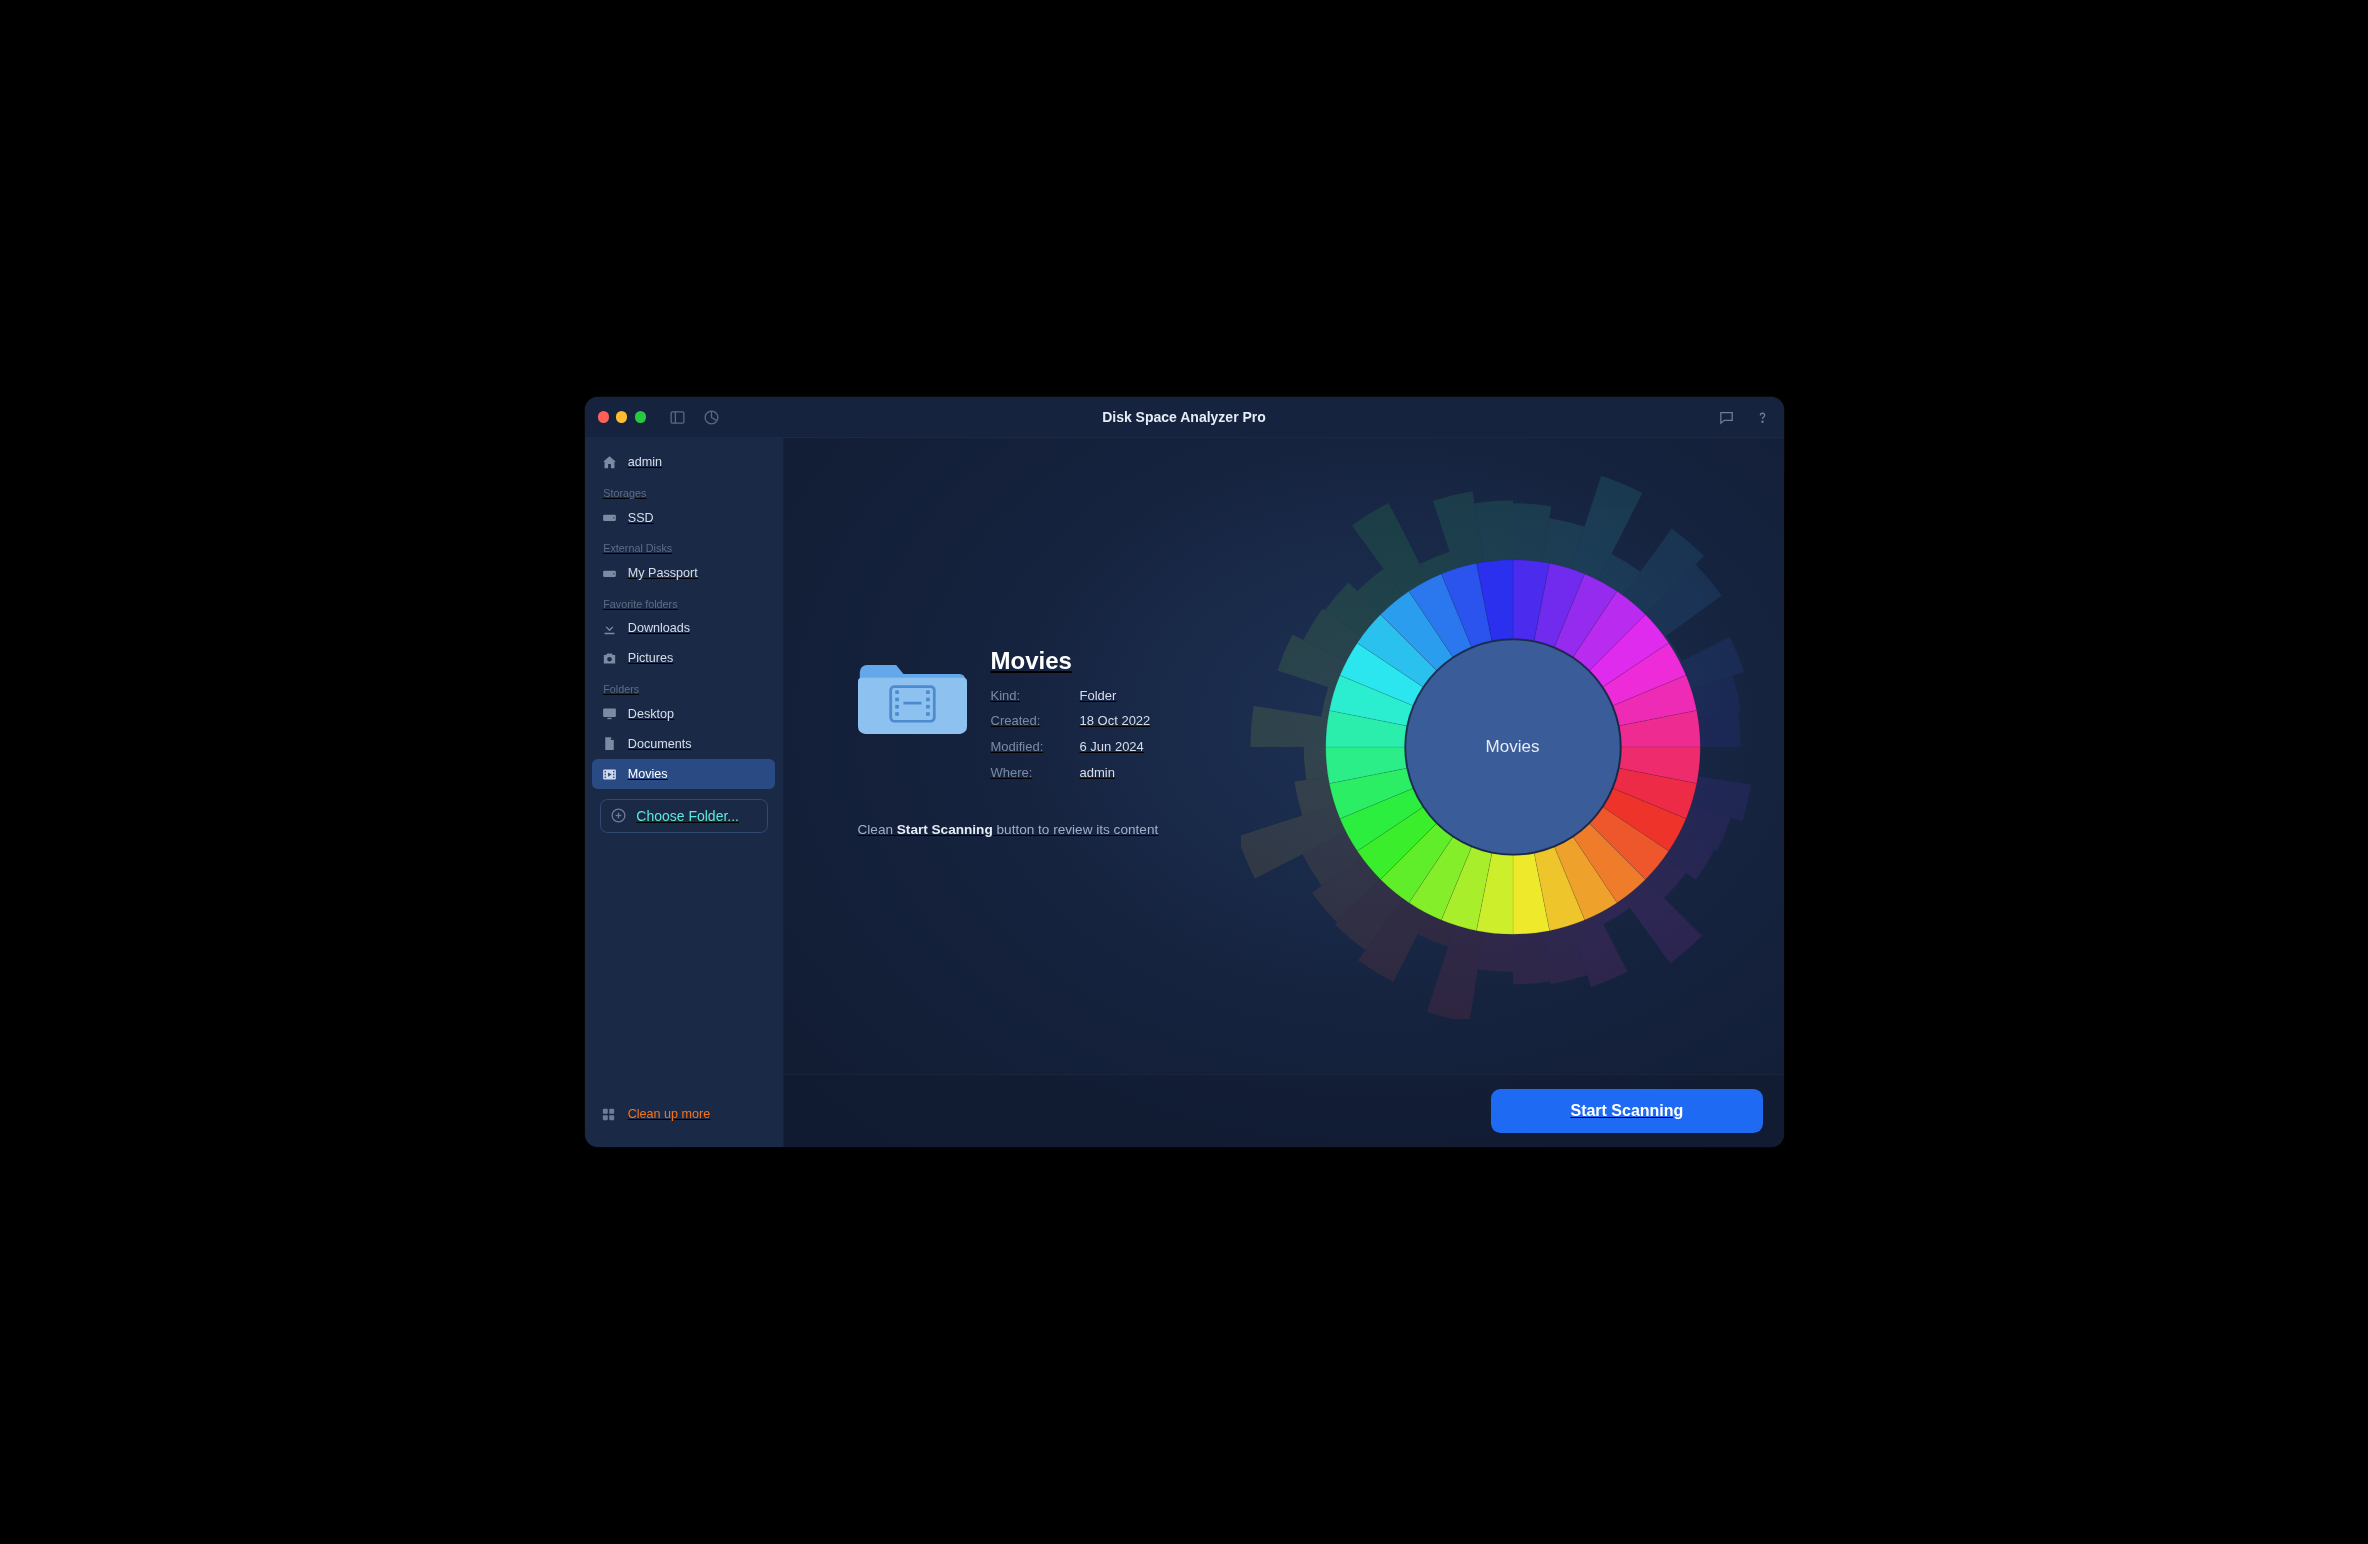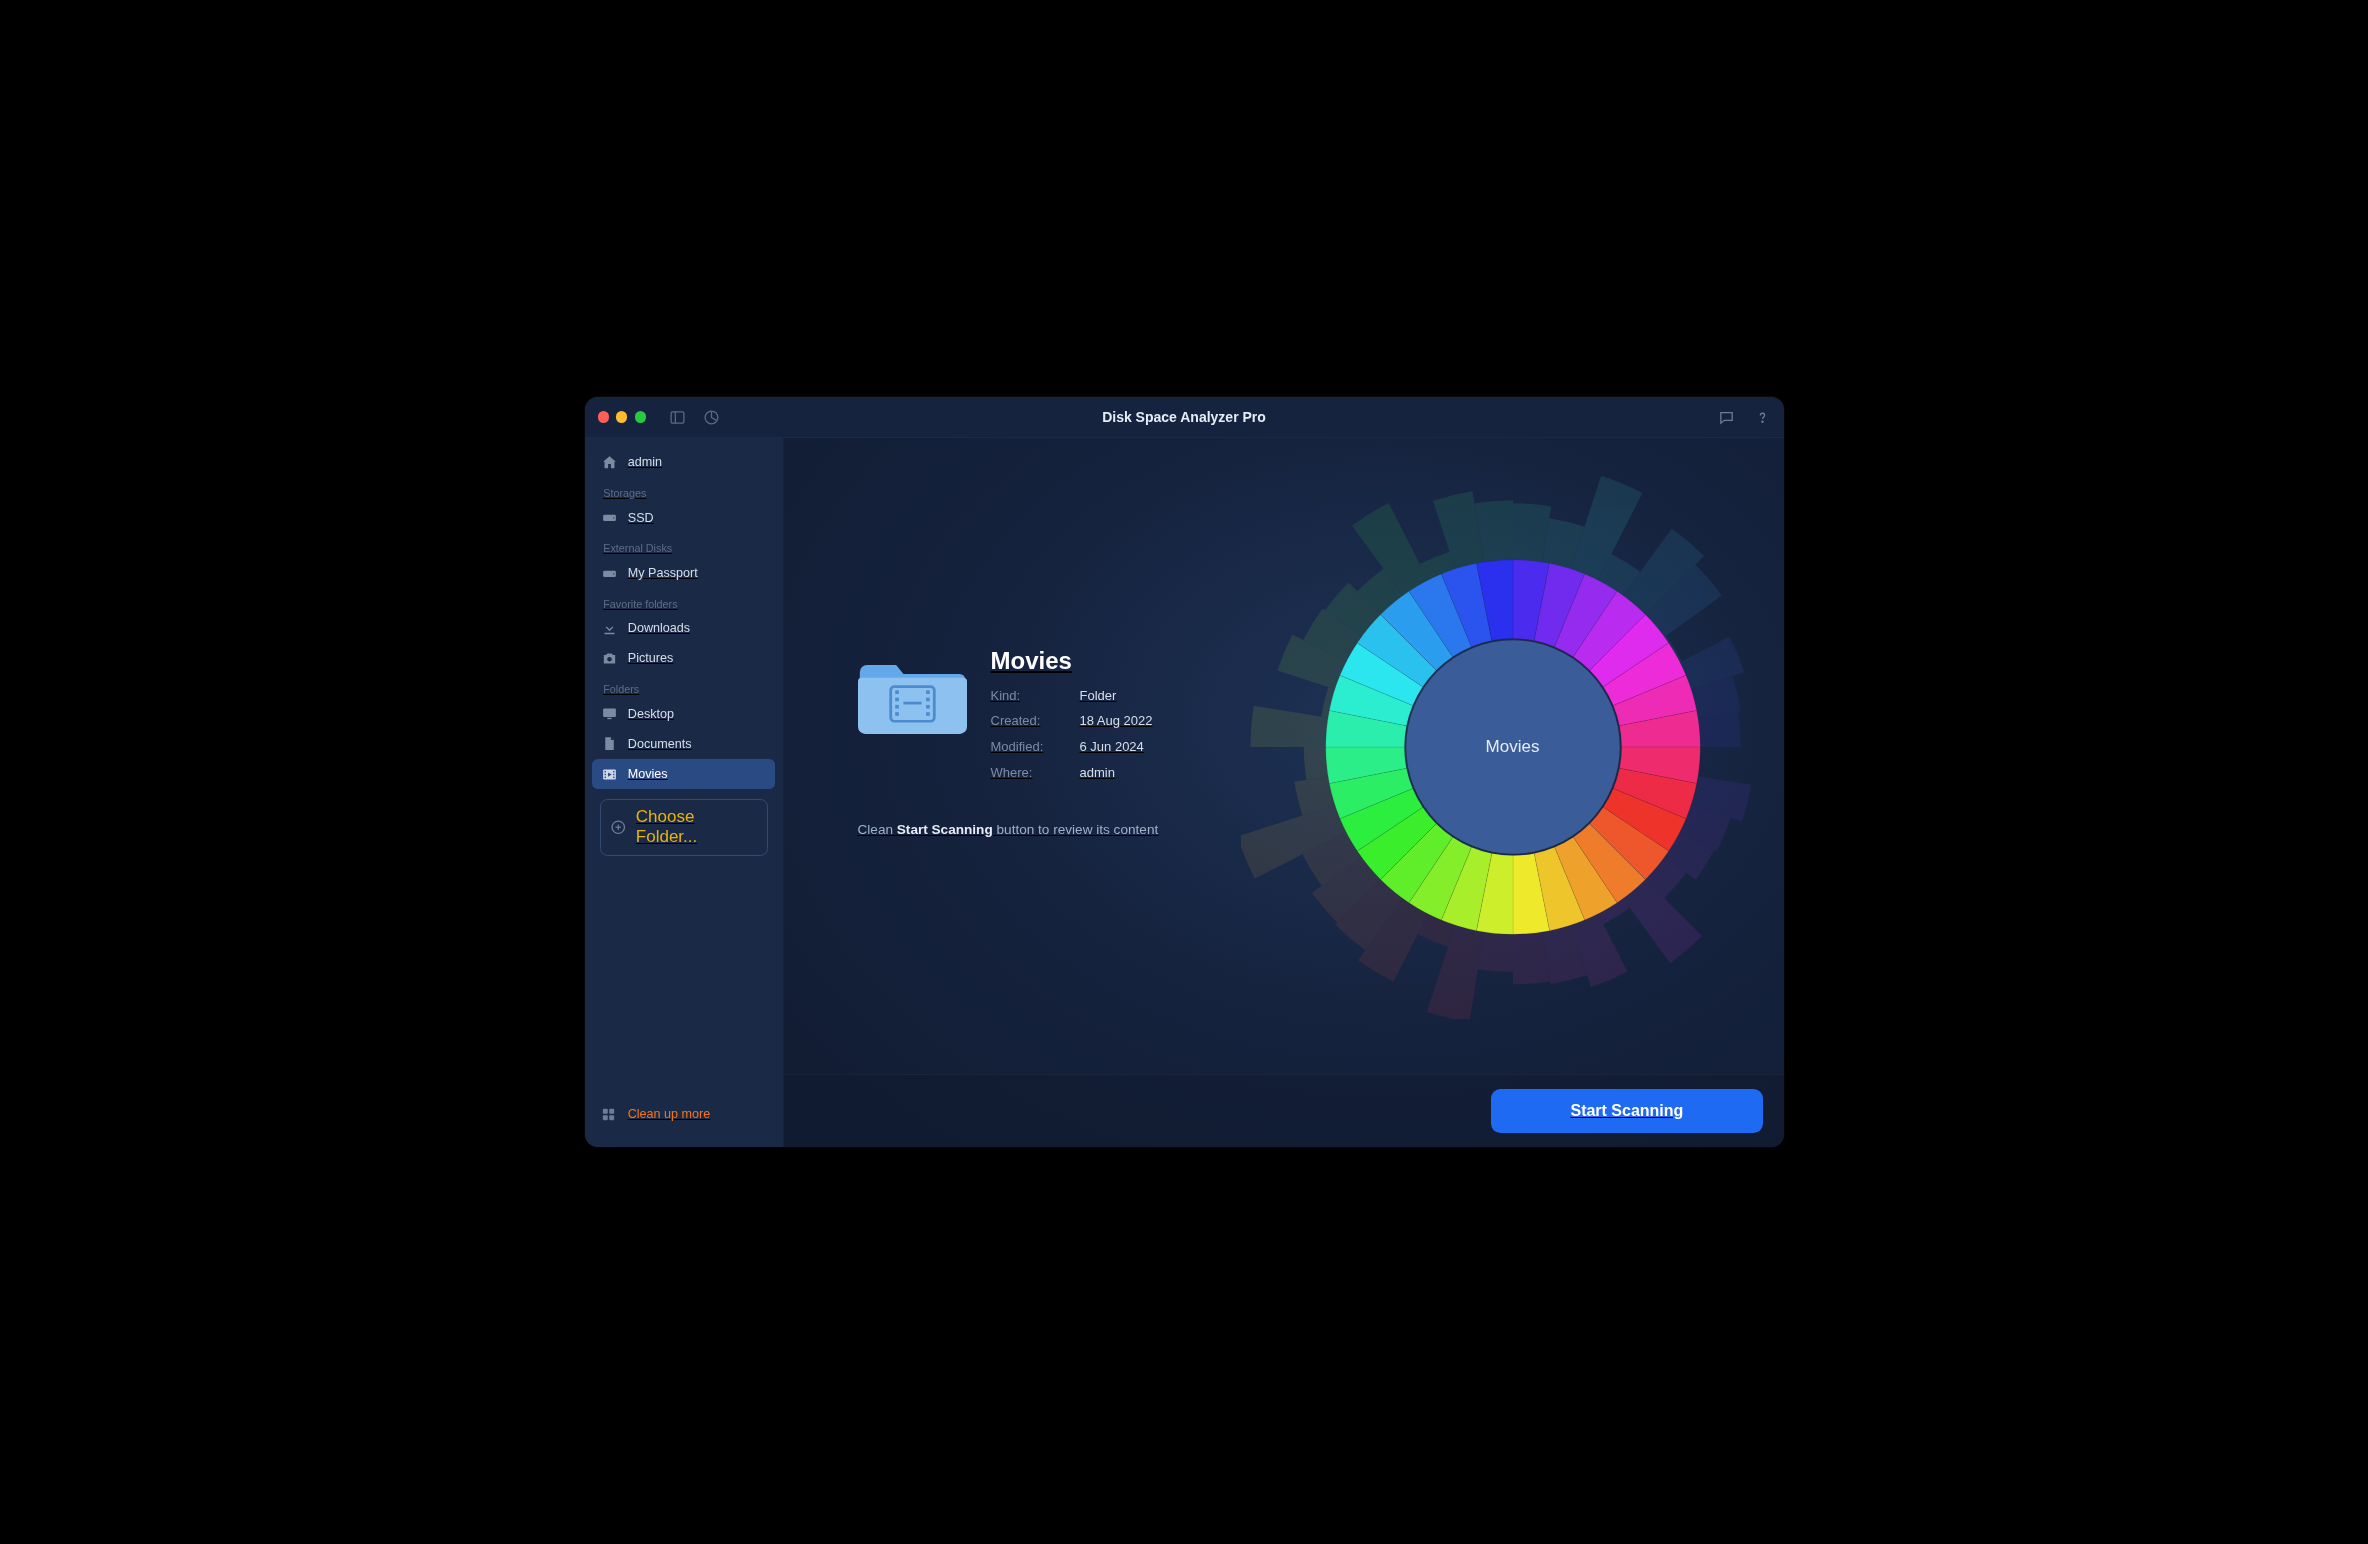"18 Aug 2022" span.info-value { text: Aug -> Oct }
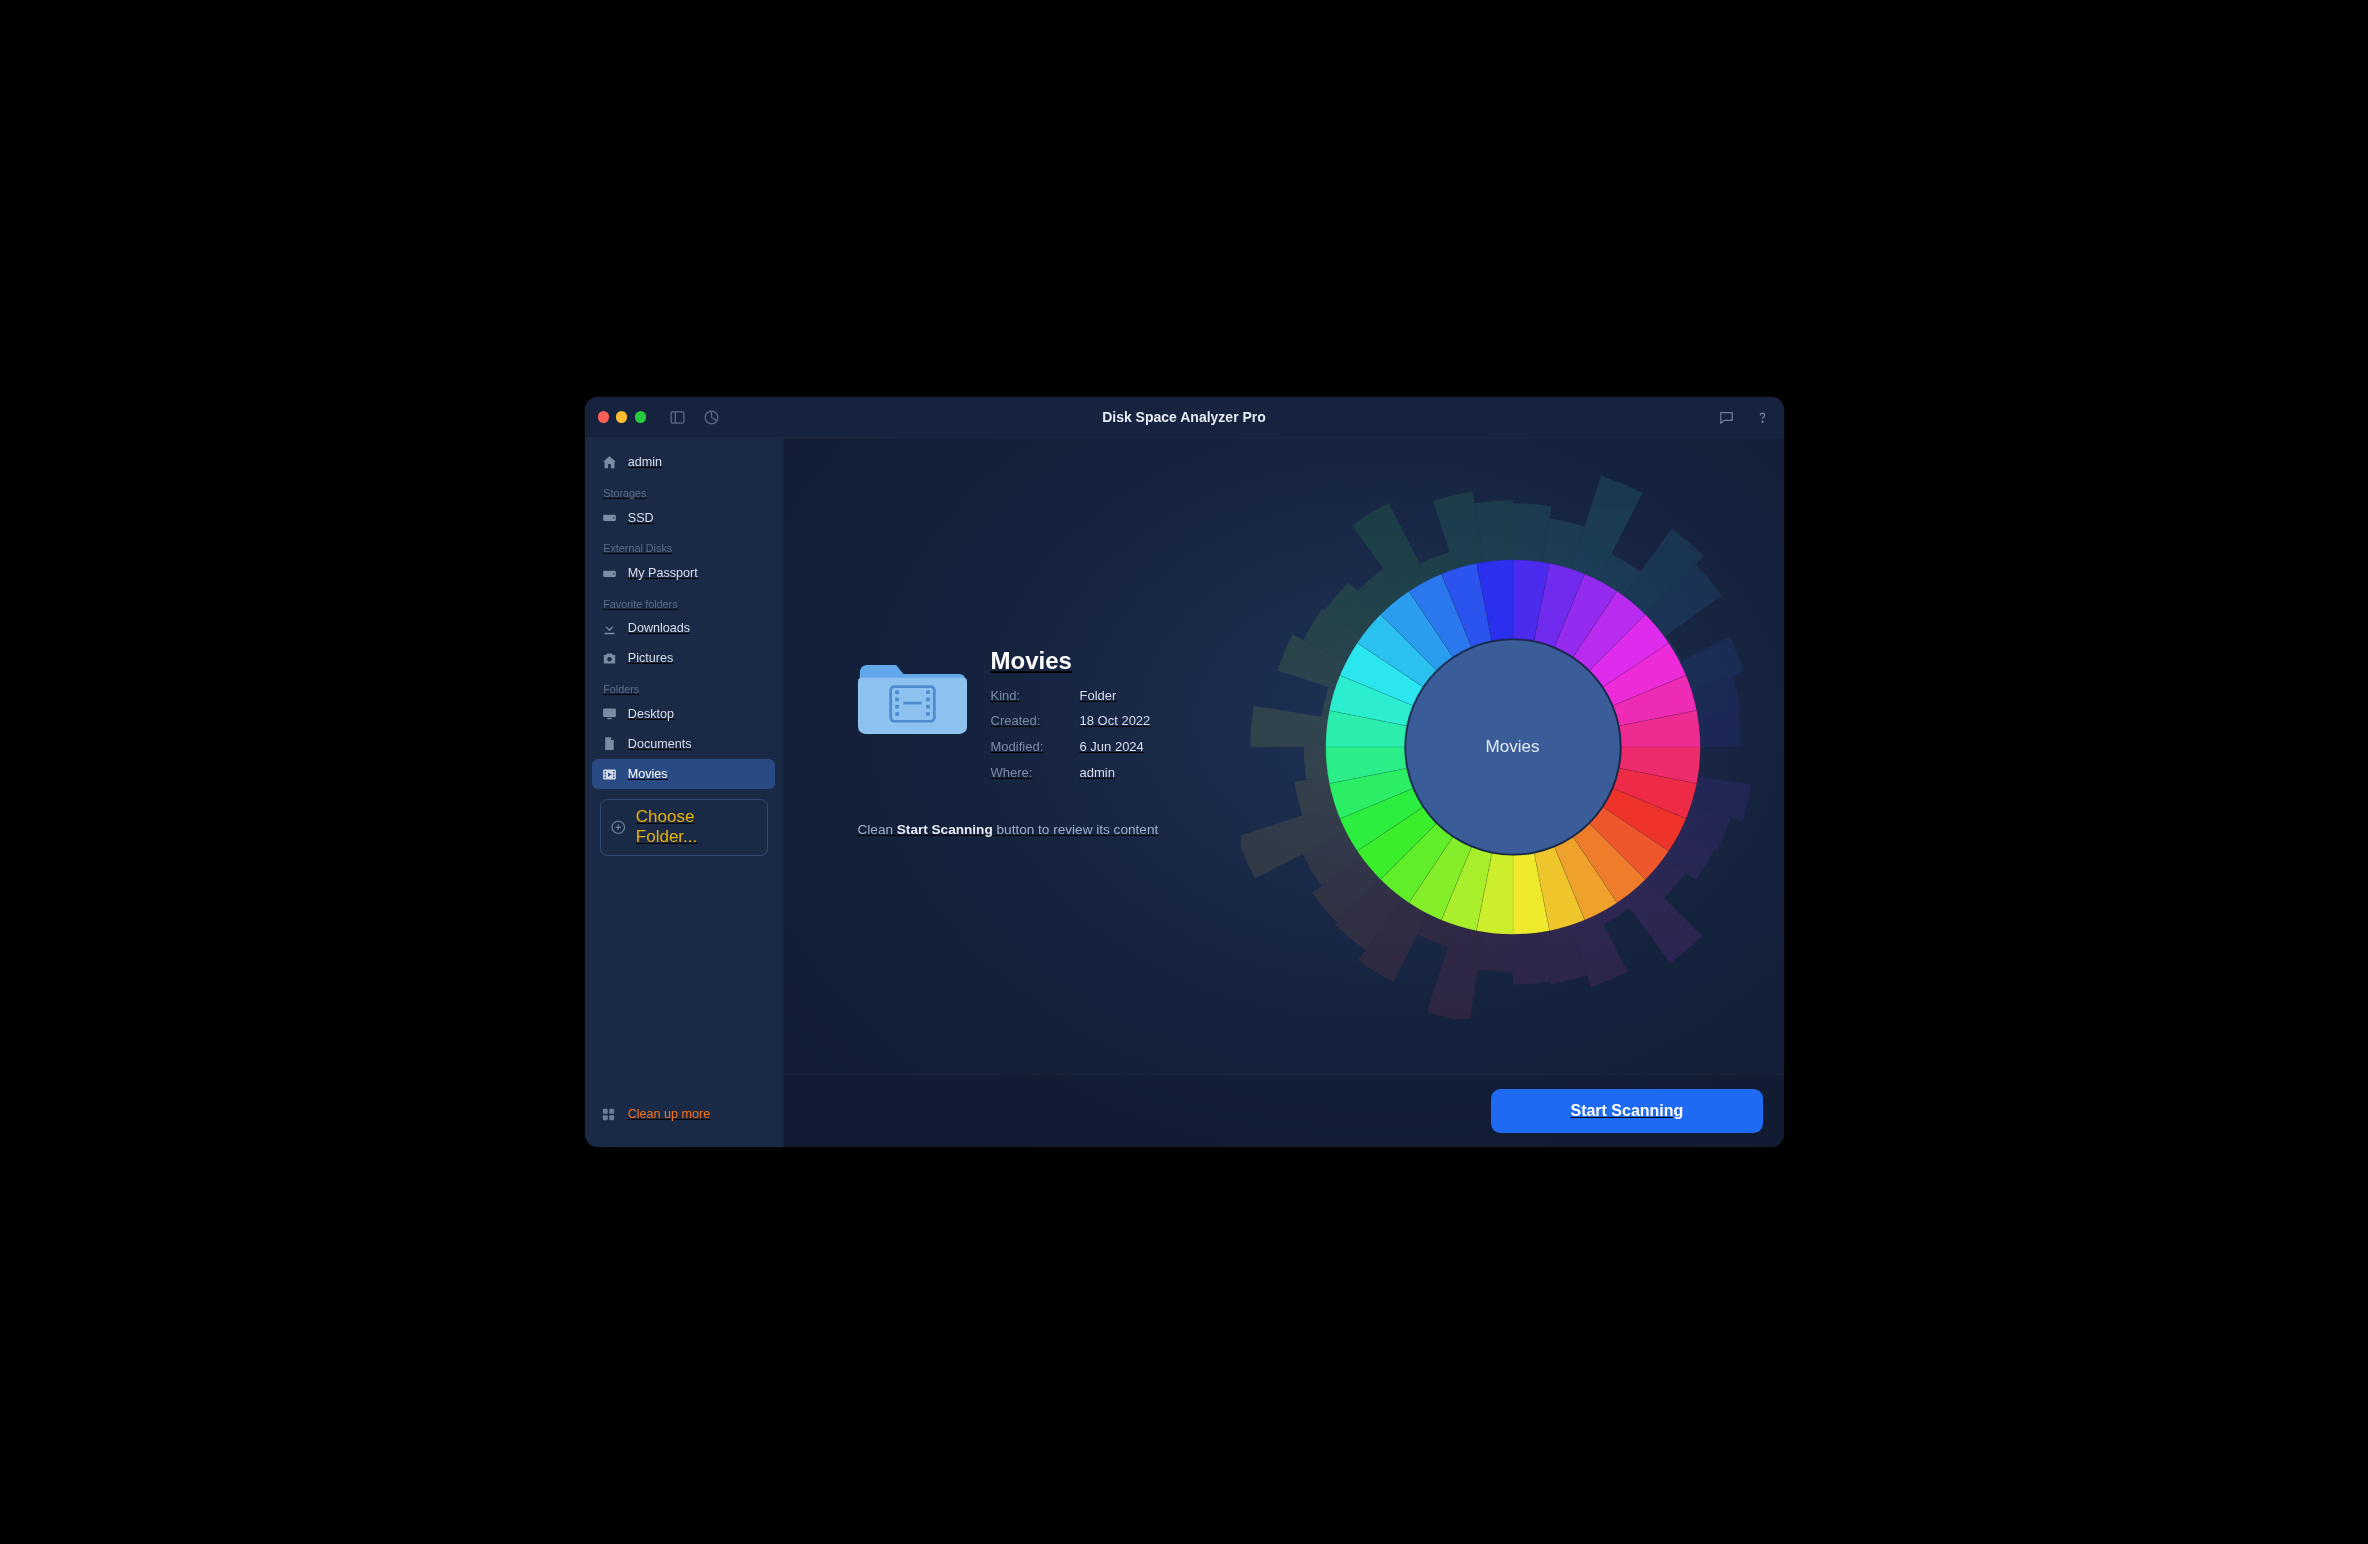"Choose Folder..." .choose-folder { color: #eab308 -> #5eead4; font-size: 17px -> 14px }
